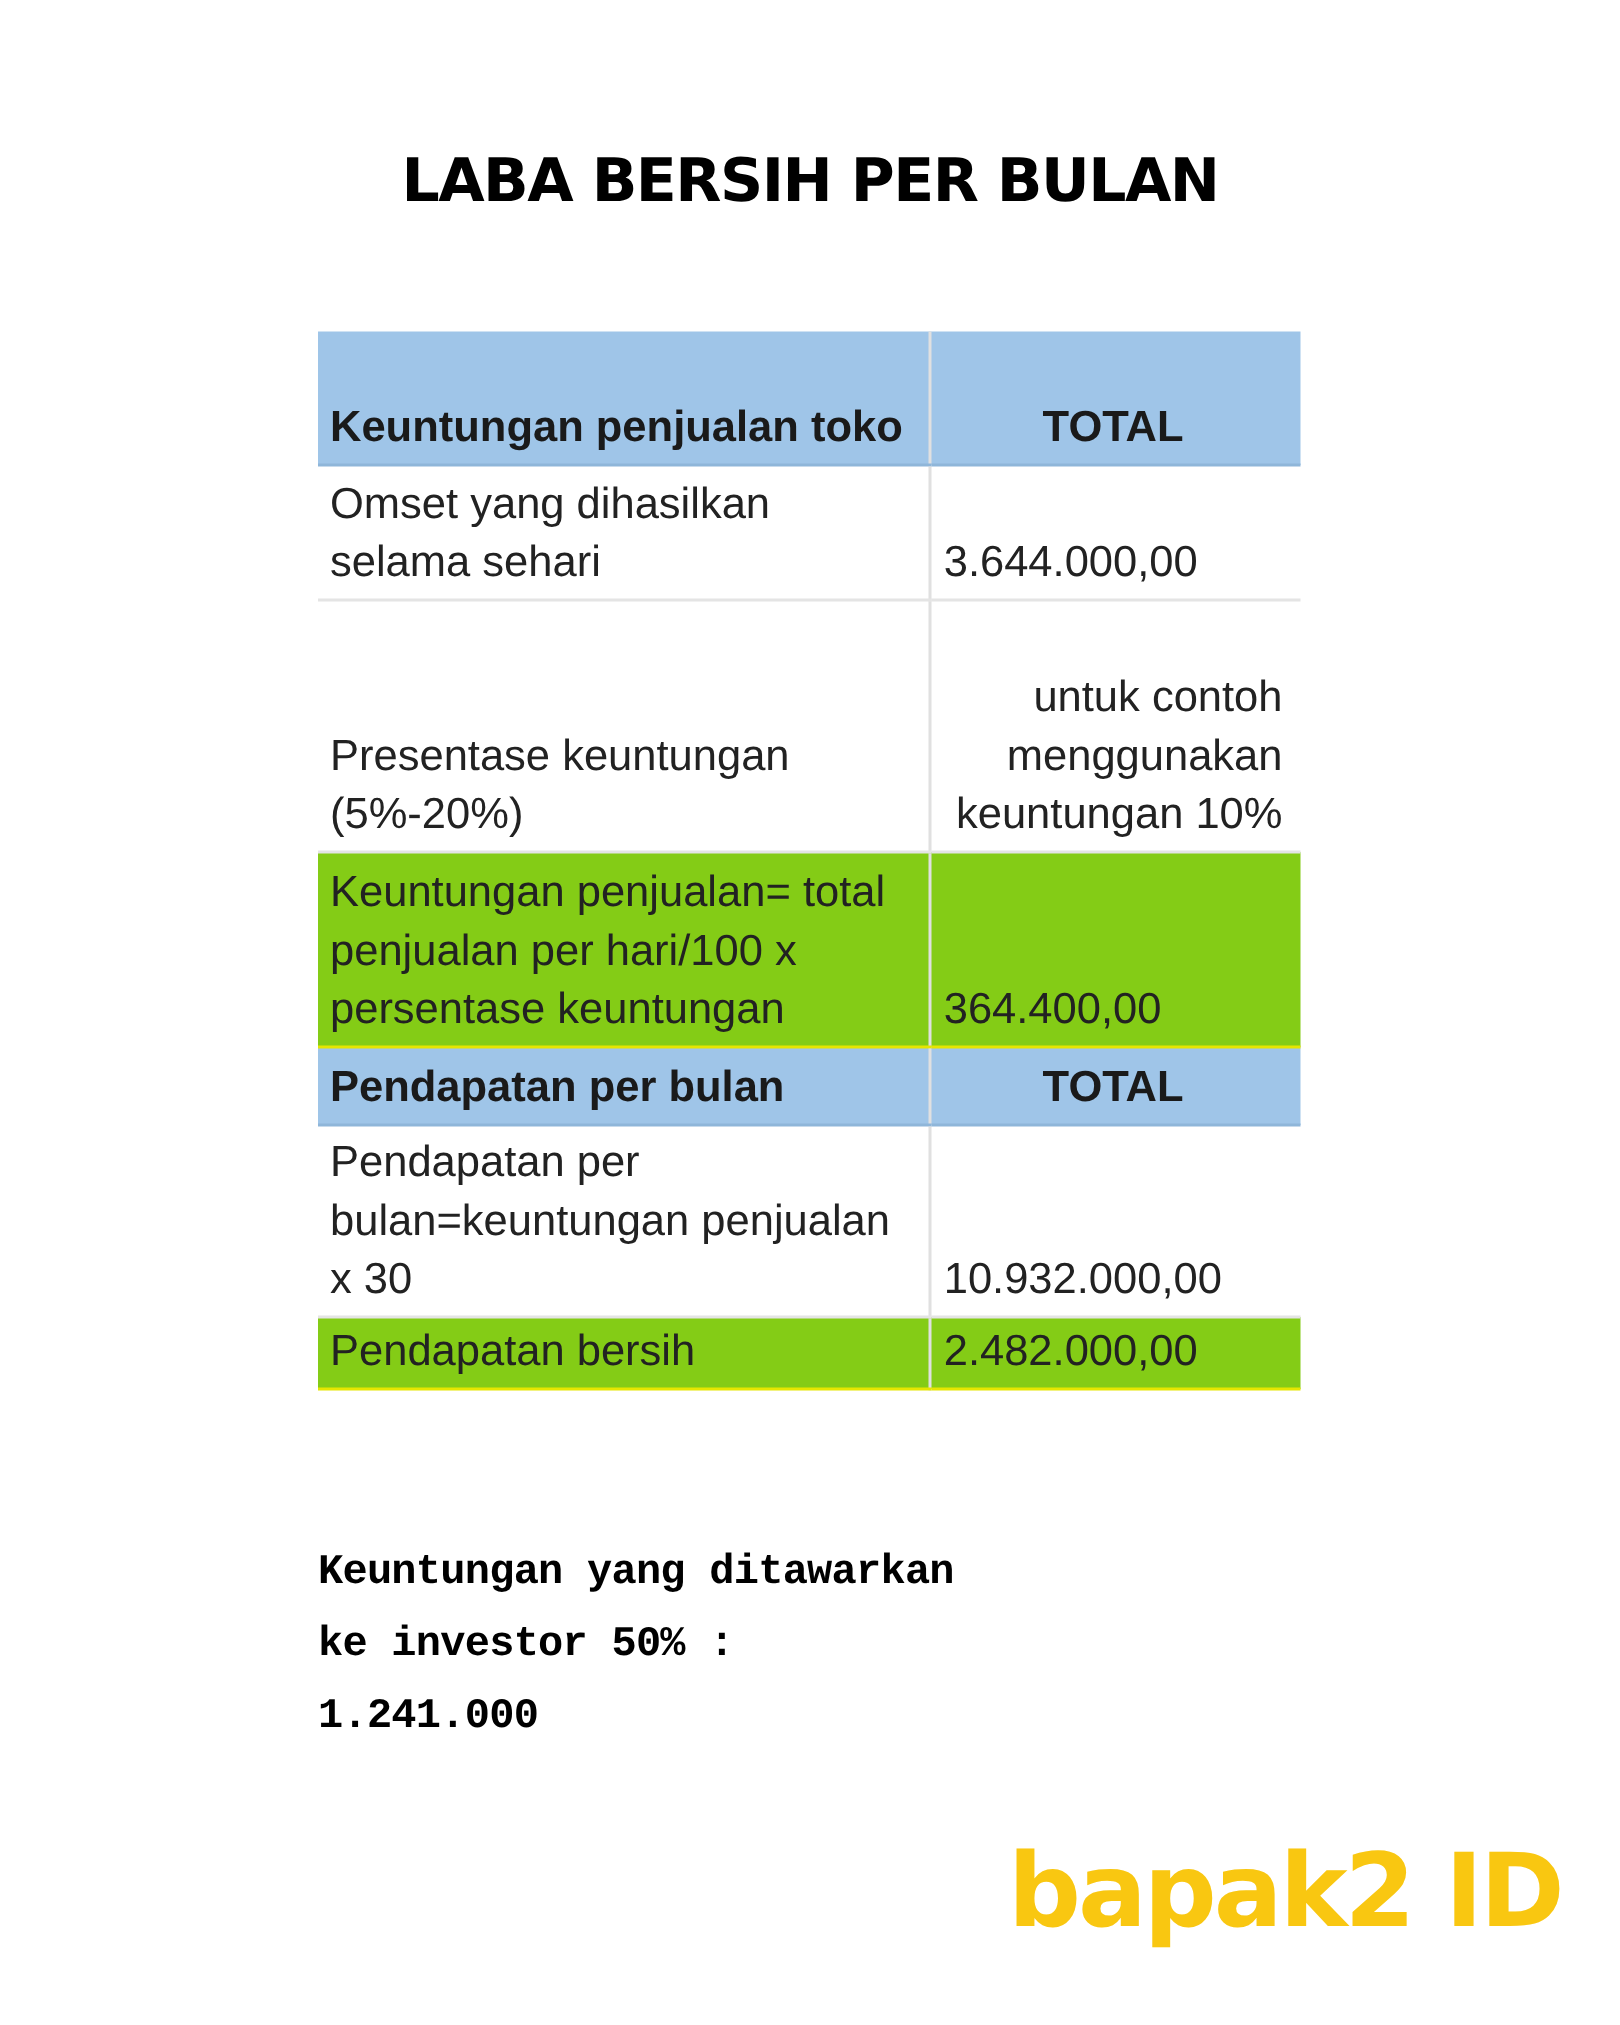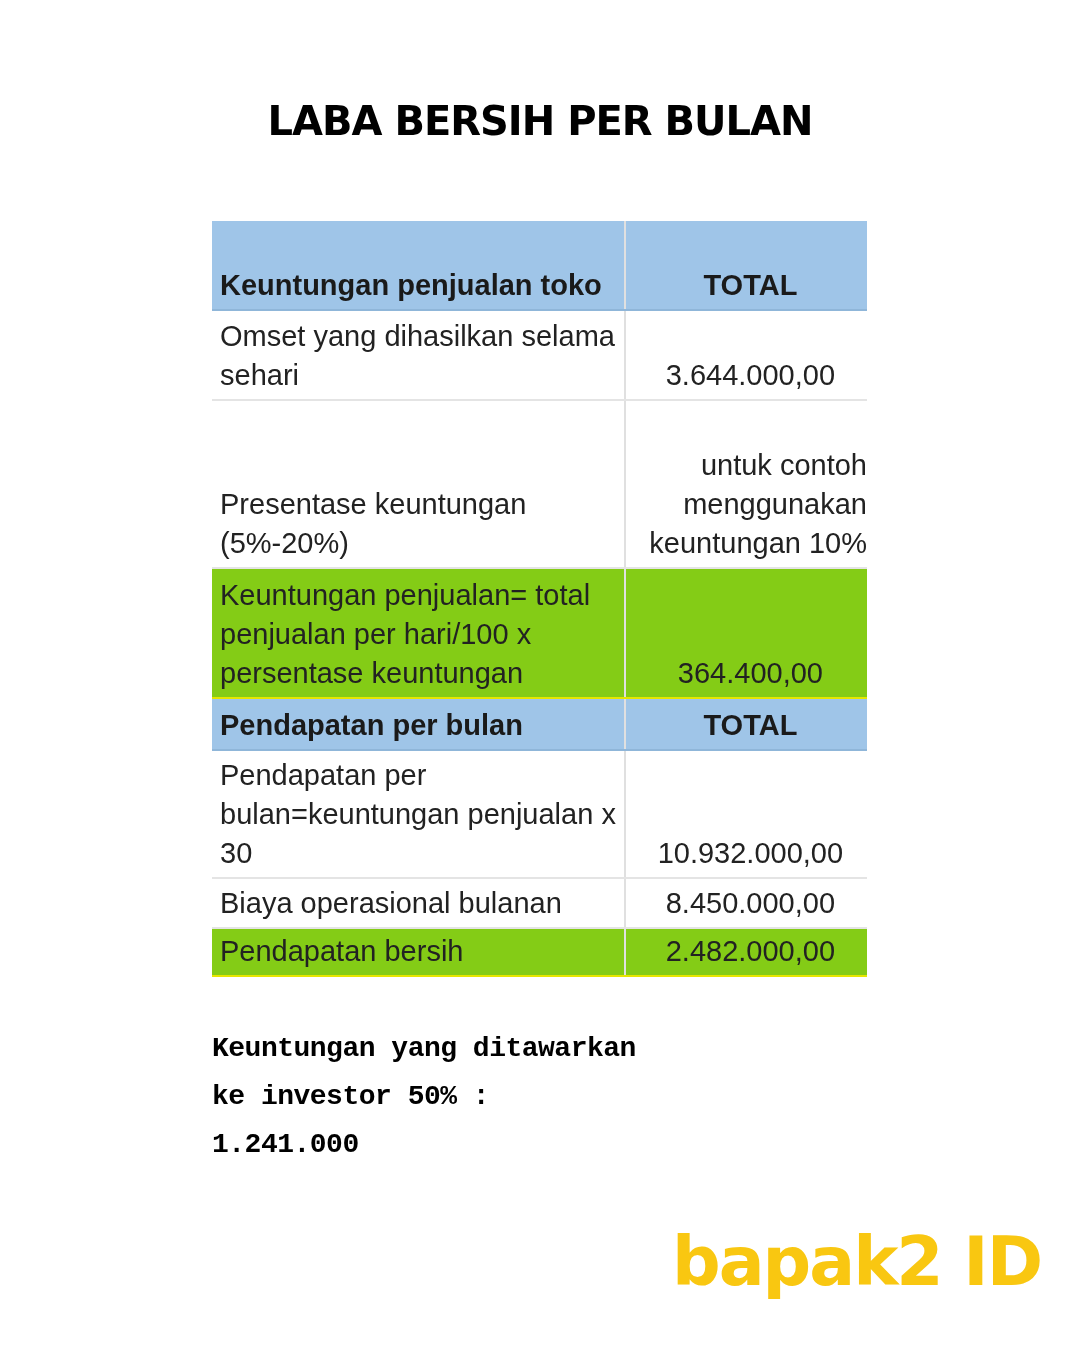"Keuntungan penjualan toko" .sheet td { padding: 0 0 4px 8px -> 0 12px 4px 8px }
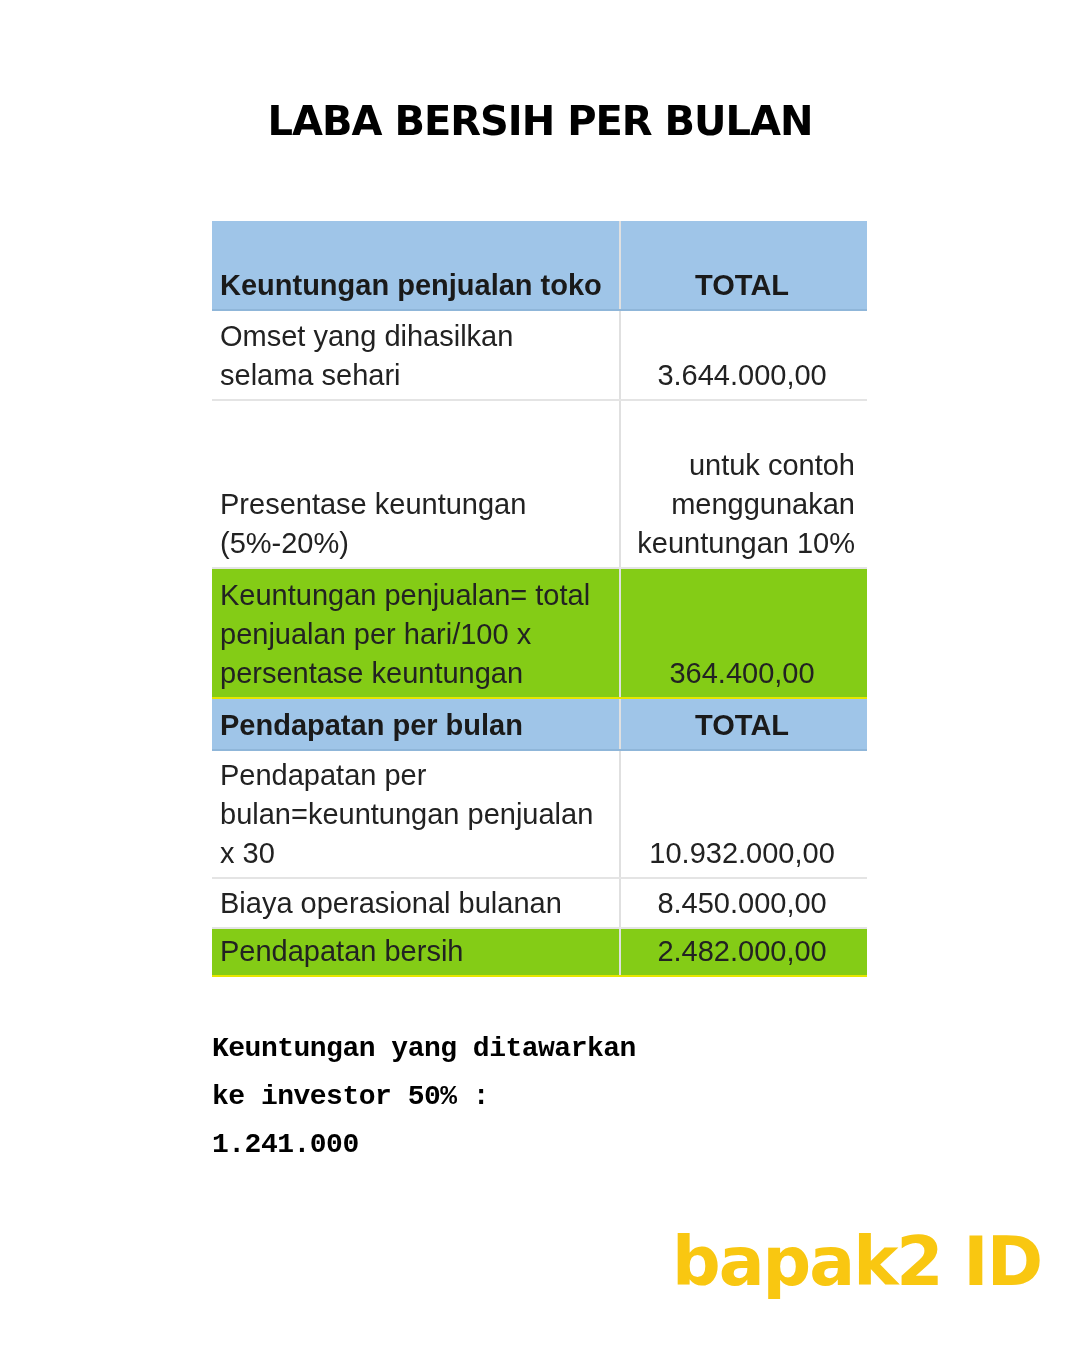"3.644.000,00" .sheet td.c2 { text-align: center -> left }
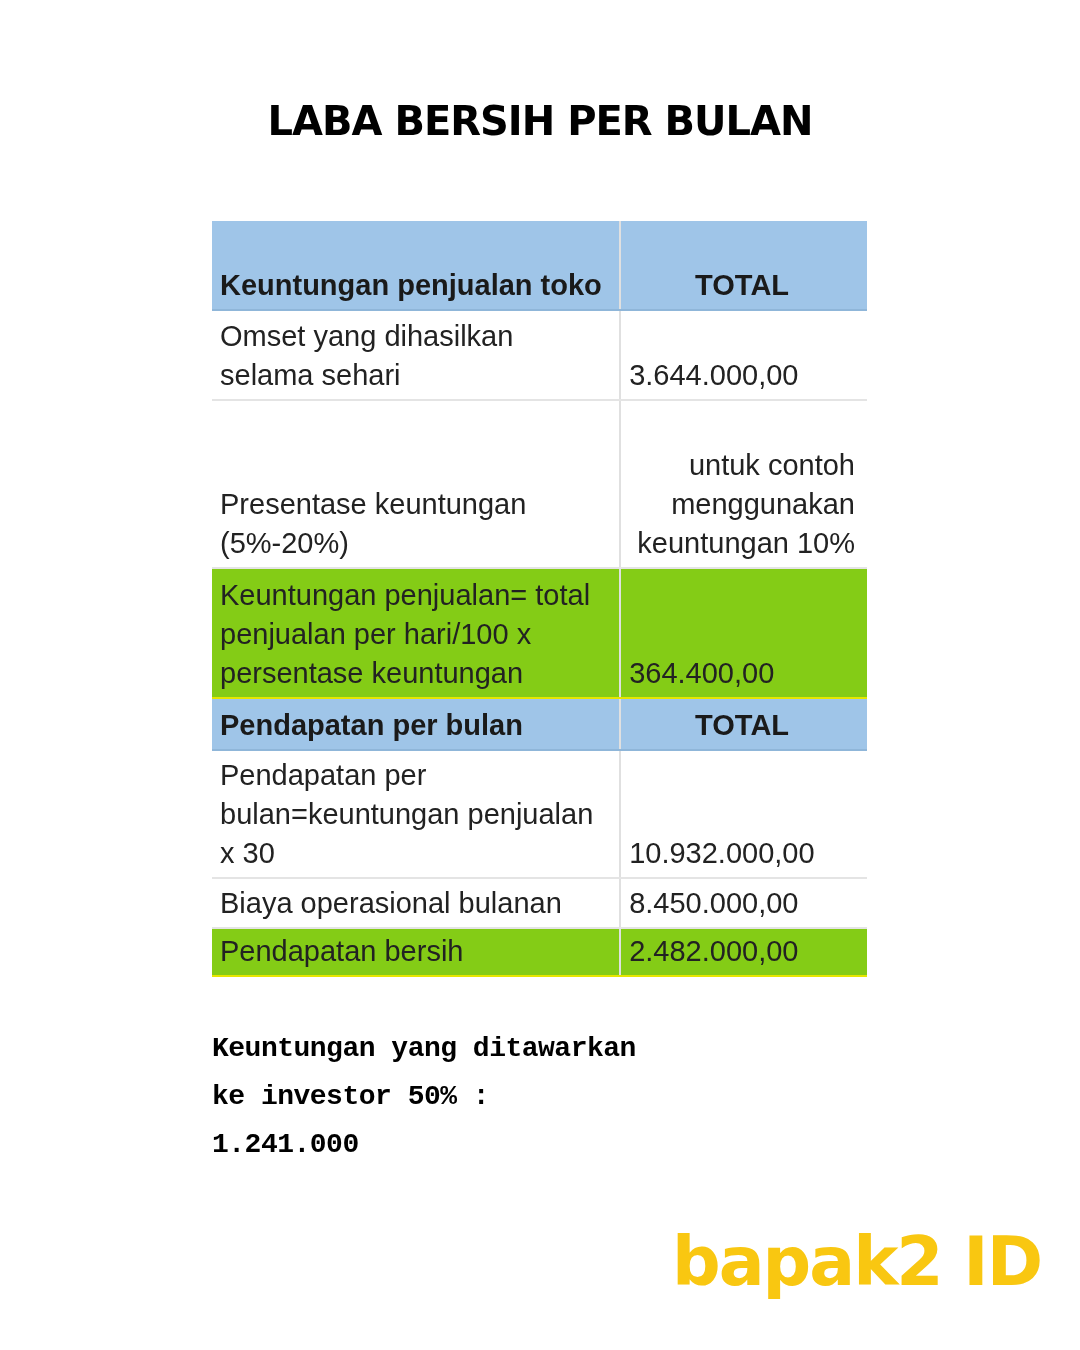"Biaya operasional bulanan" tr { html: <tr> <td>Biaya operasional bulanan</td> <td>8.450.000,00</td> </tr> -> none }
